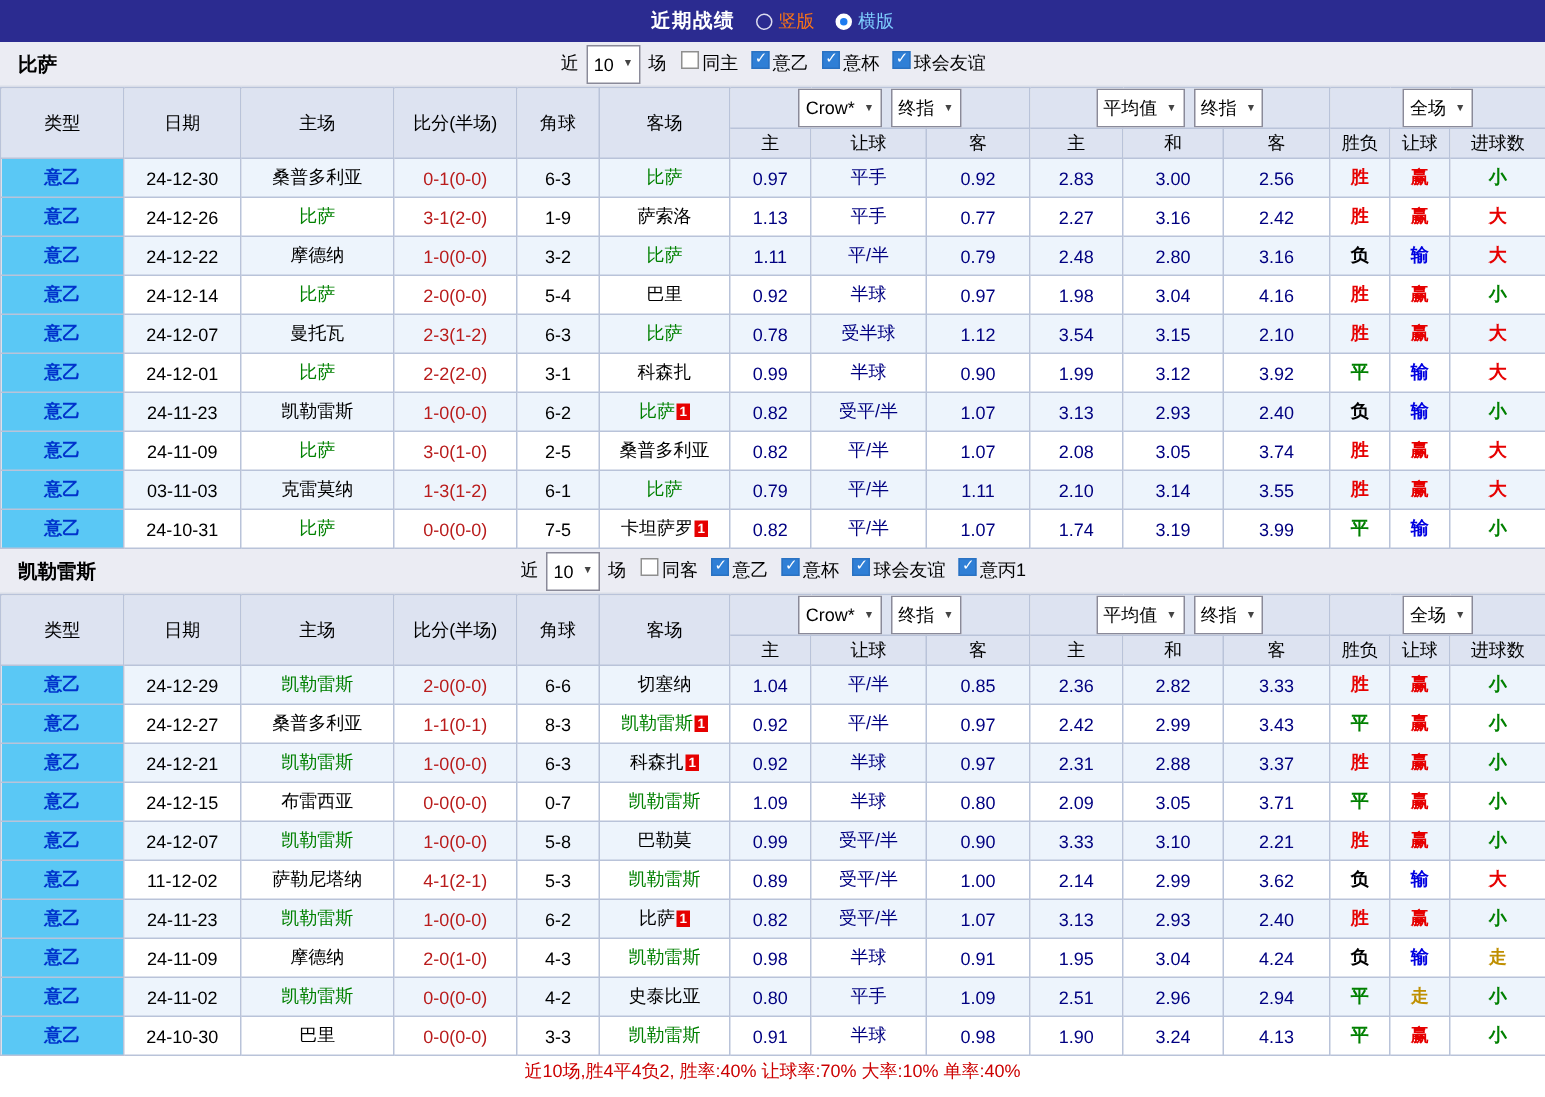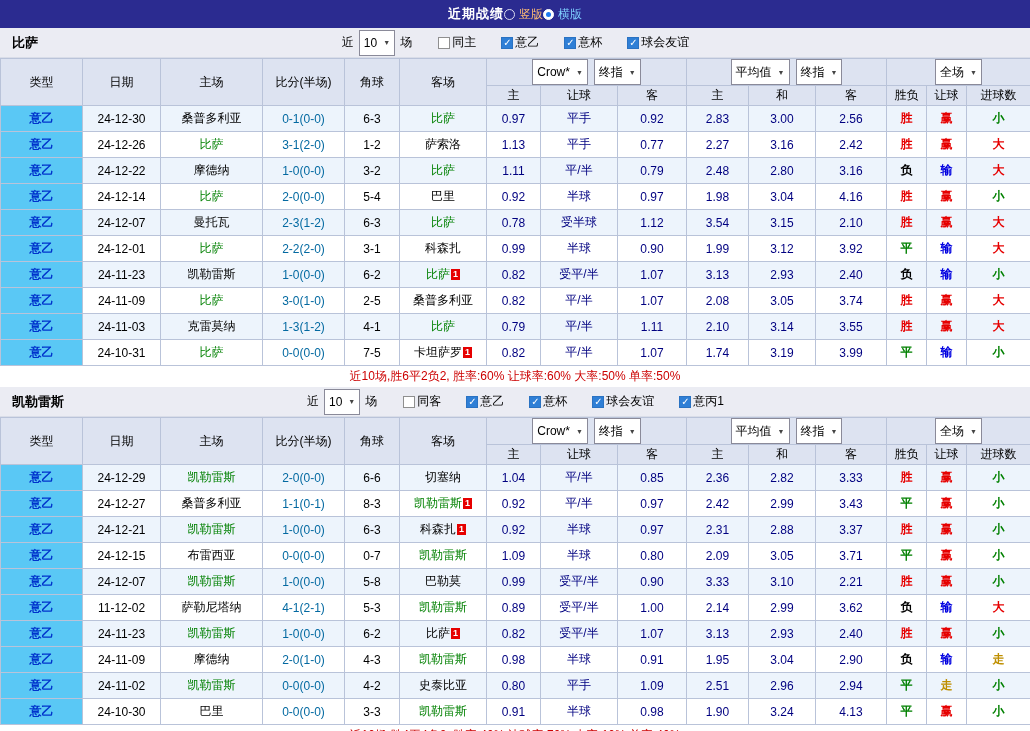"近期战绩" .topbar { gap: none -> 14px }
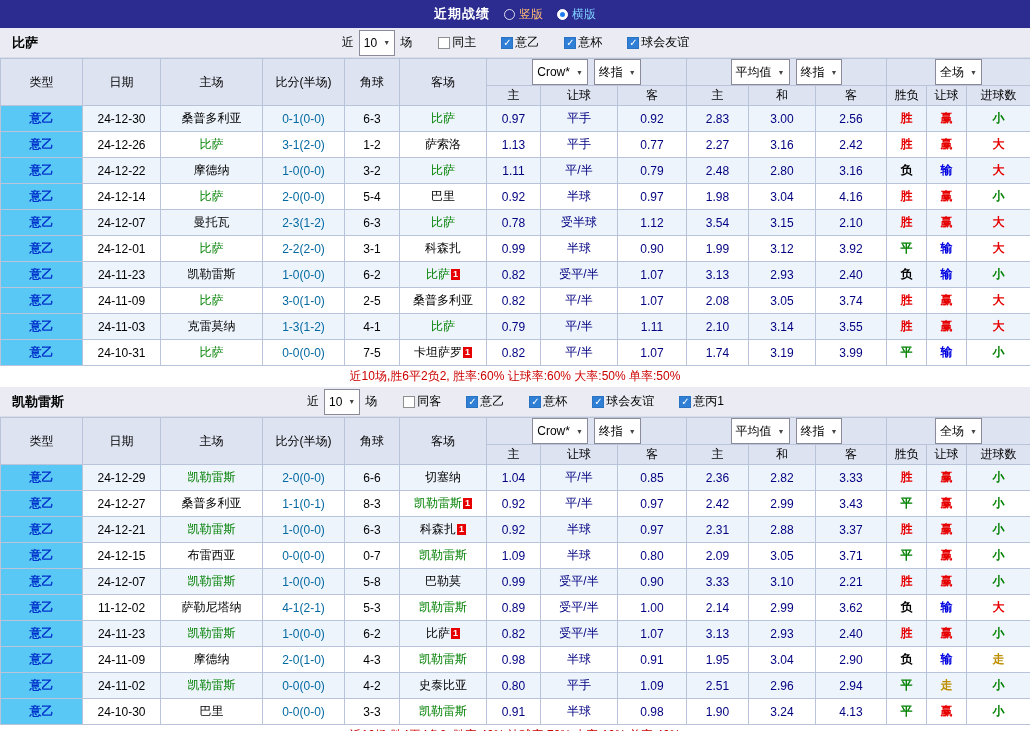"竖版" .radio-label { color: #fdba74 -> #f97316 }
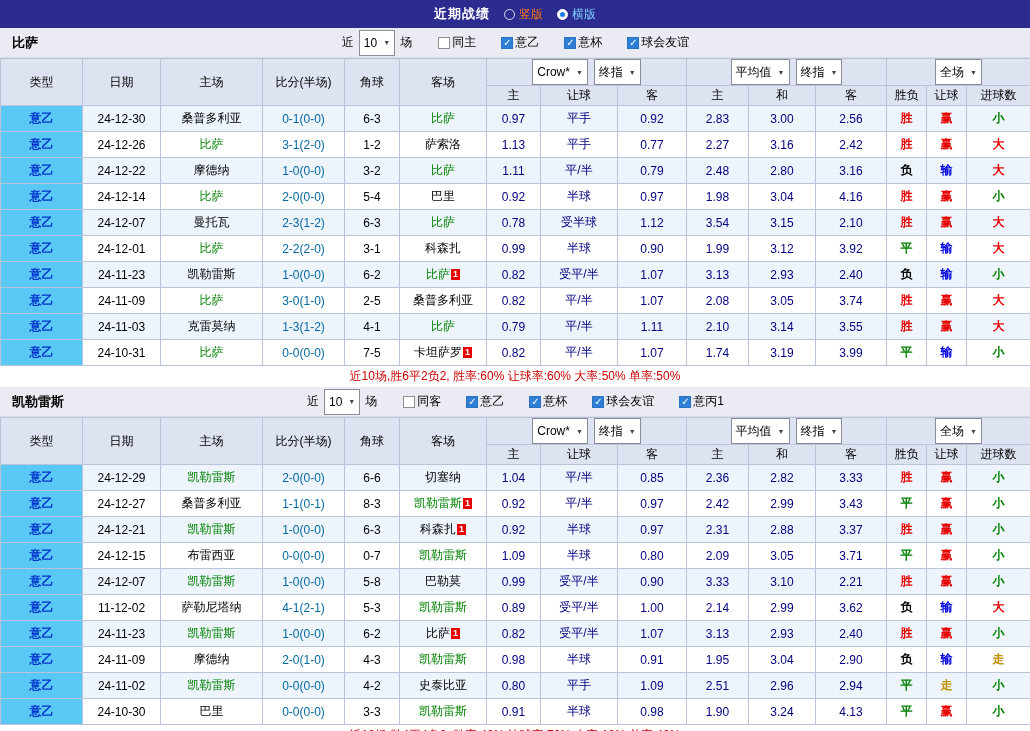"同主" .cb-label { align-items: center -> flex-start; margin-left: 21px -> 5px }
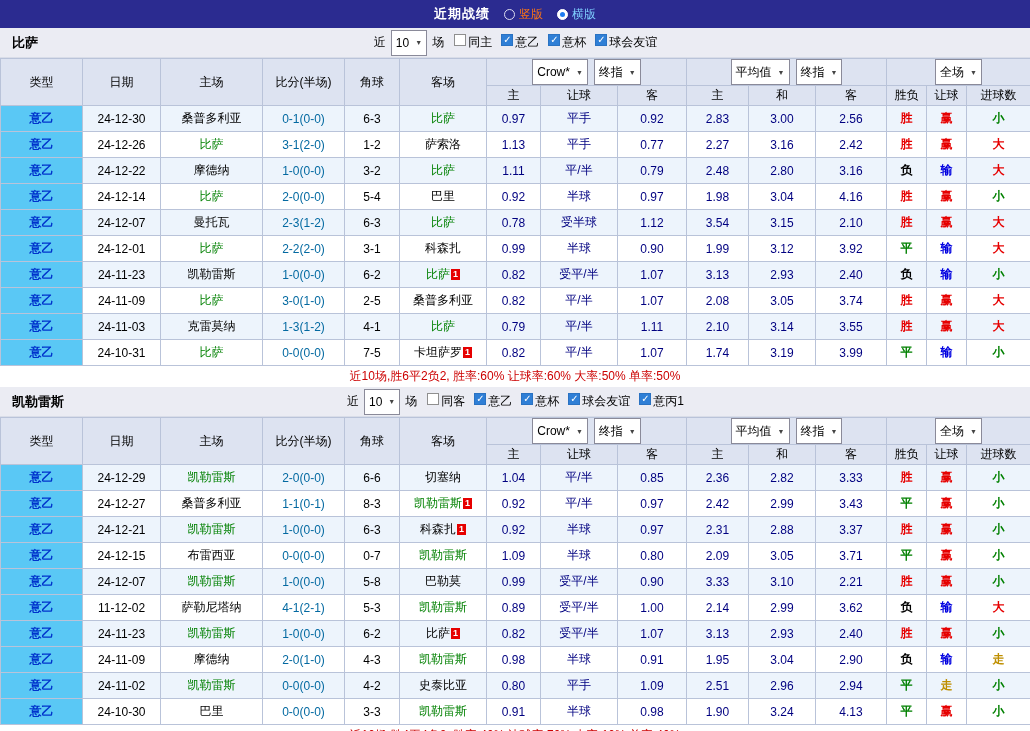"0-1(0-0)" td.score-cell { color: #0369a1 -> #b91c1c }
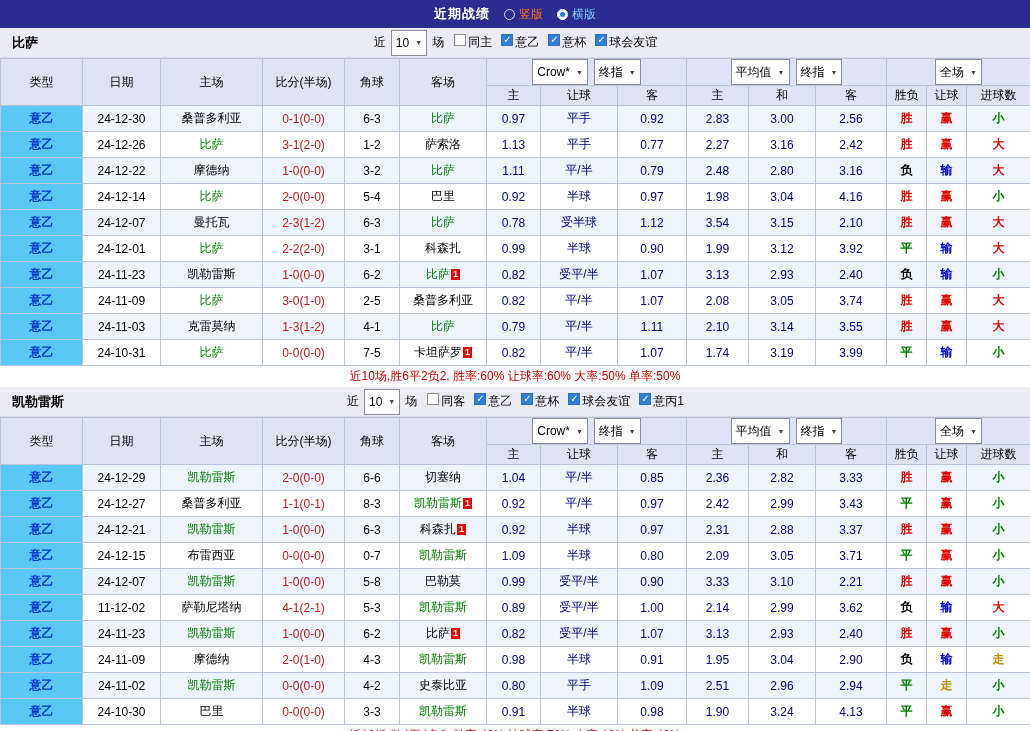"1-2" td.corner-cell { text: 1-2 -> 1-9 }
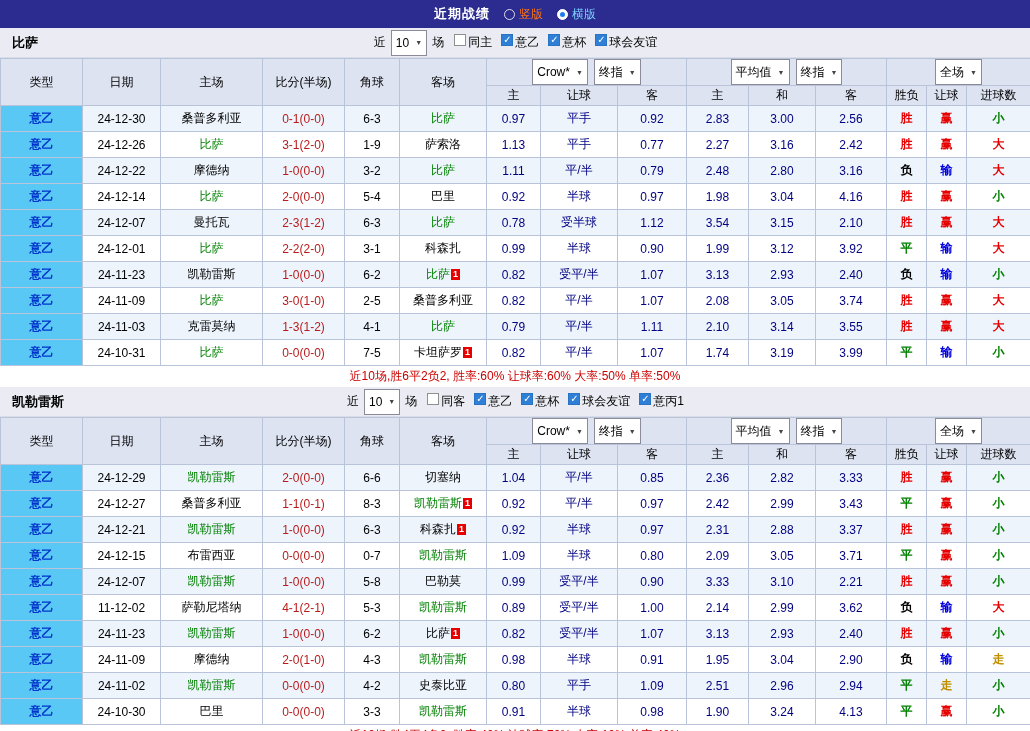"24-11-03" td.date-cell { text: 24-11-03 -> 03-11-03 }
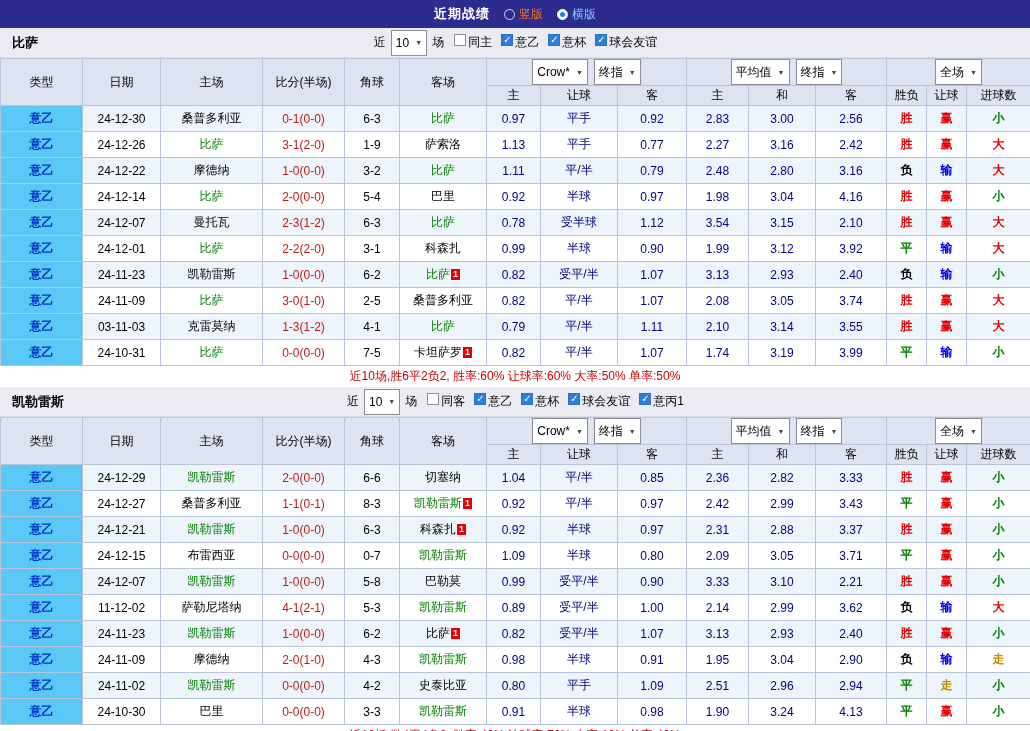"4-1" td.corner-cell { text: 4-1 -> 6-1 }
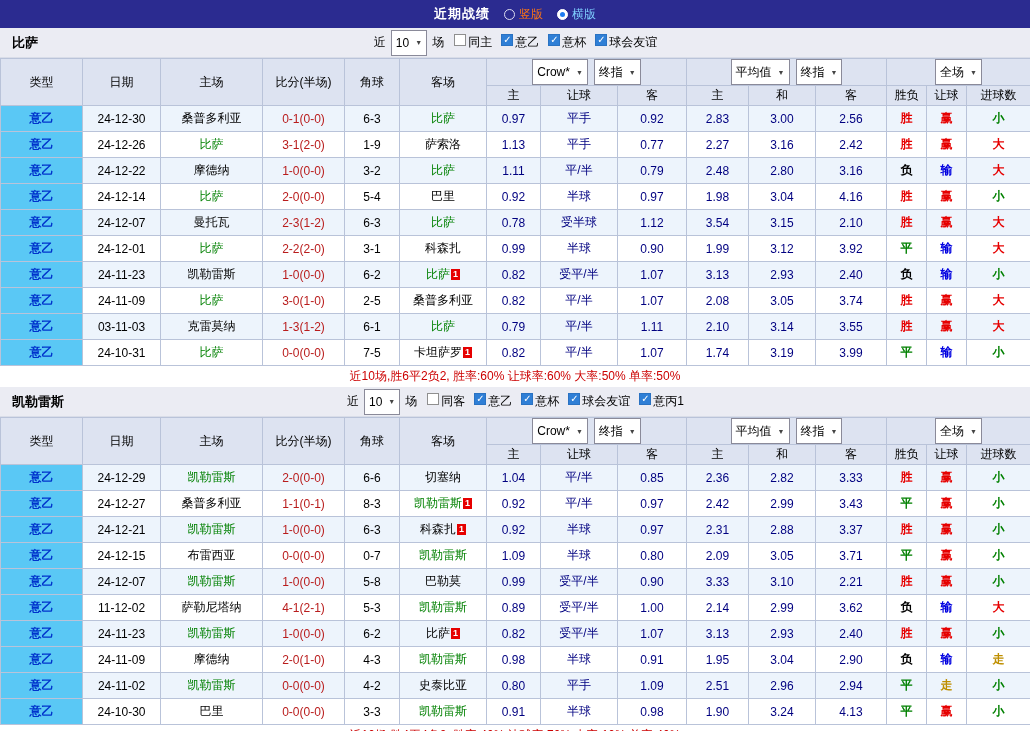"近10场,胜6平2负2, 胜率:60% 让球率:60% 大率:50%" div.summary { html: <div>近10场,胜6平2负2, 胜率:60% 让球率:60% 大率:50% 单率:50%</div> -> none }
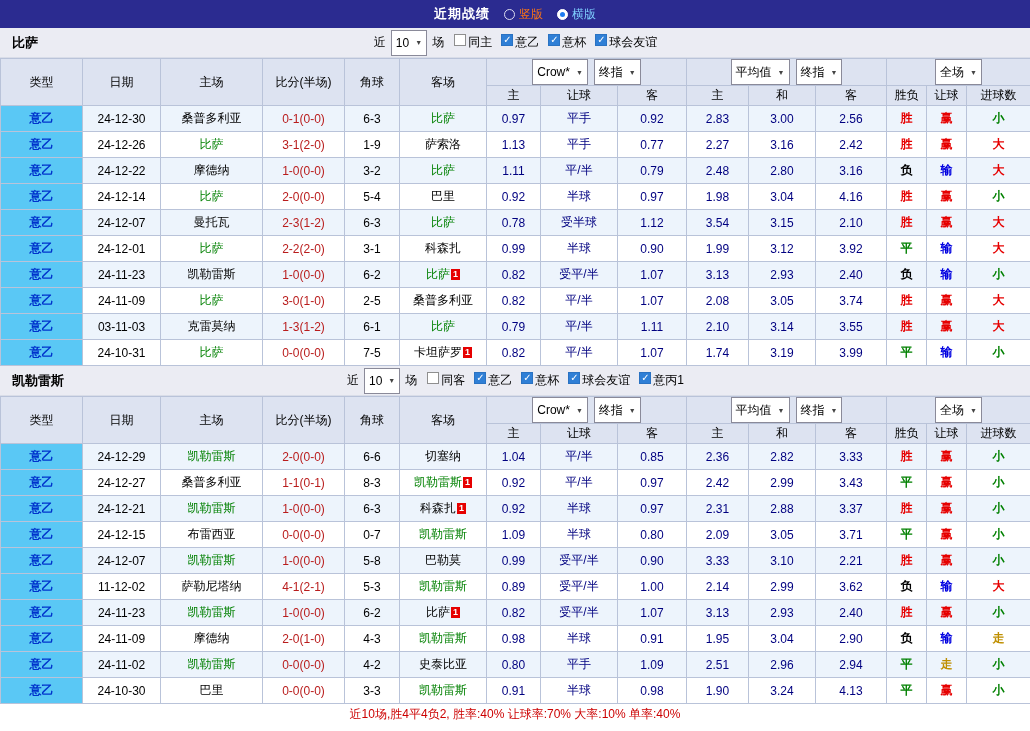"2.90" td.odds-cell { text: 2.90 -> 4.24 }
